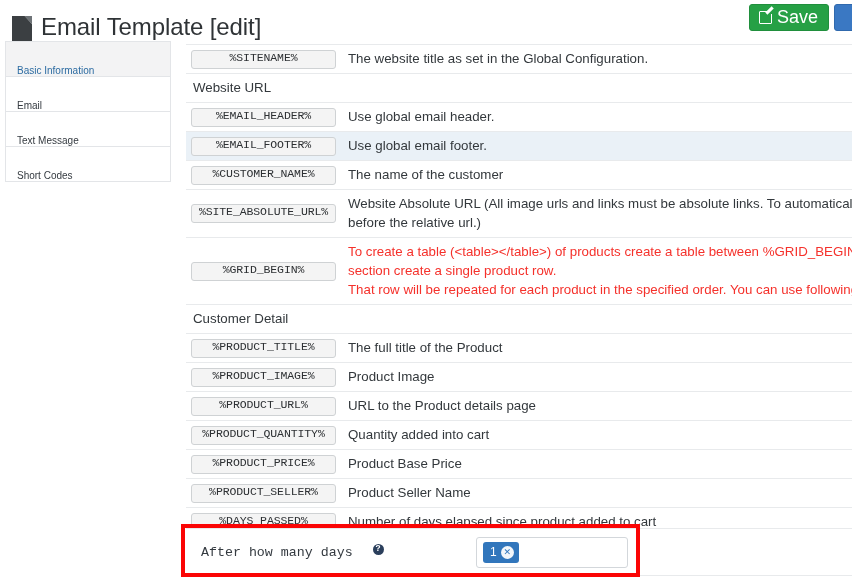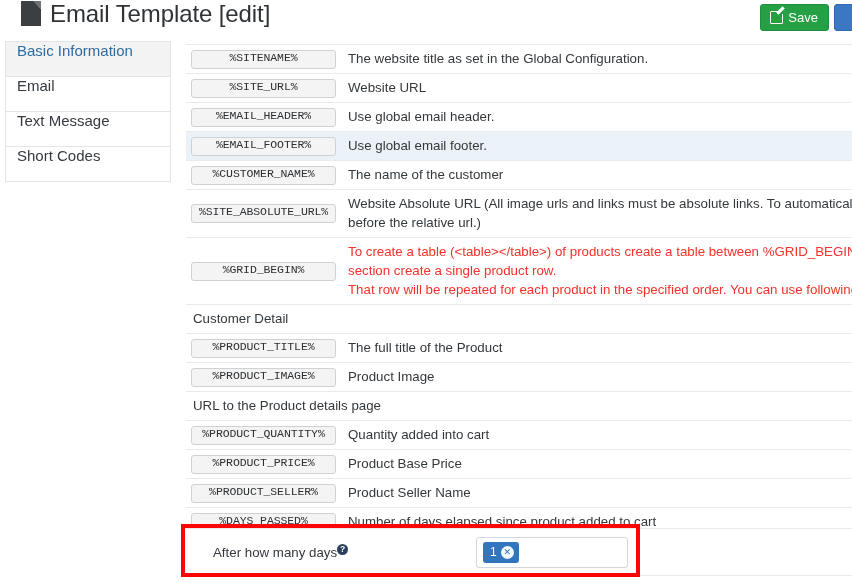"Email Template [edit]" .header { align-items: flex-start -> flex-end; padding-left: 21px -> 12px }
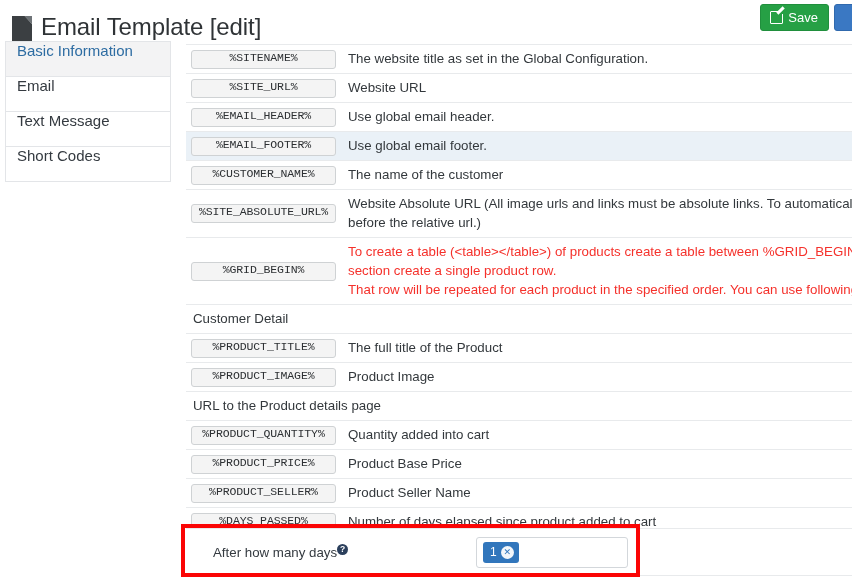"Save" .btn-save { font-size: 13px -> 18px }
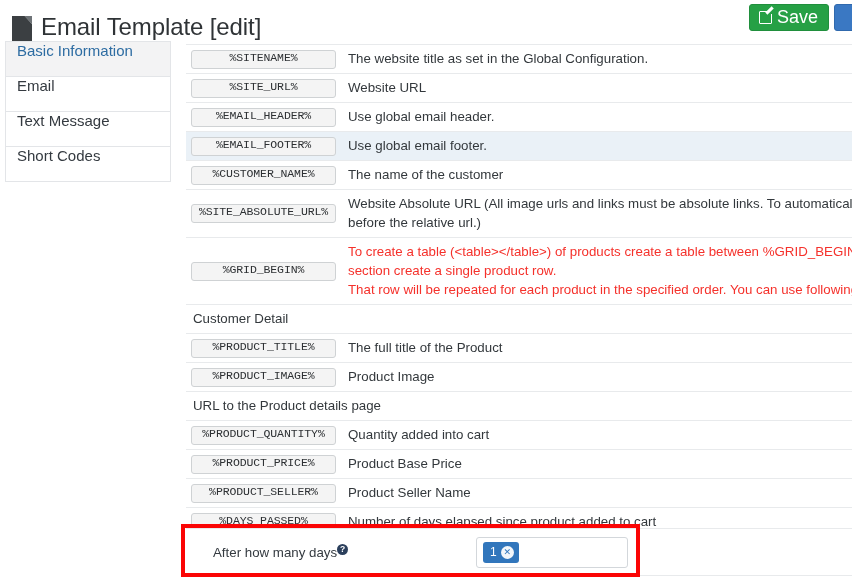"Basic Information" .side-item { align-items: flex-start -> flex-end; font-size: 15px -> 10px }
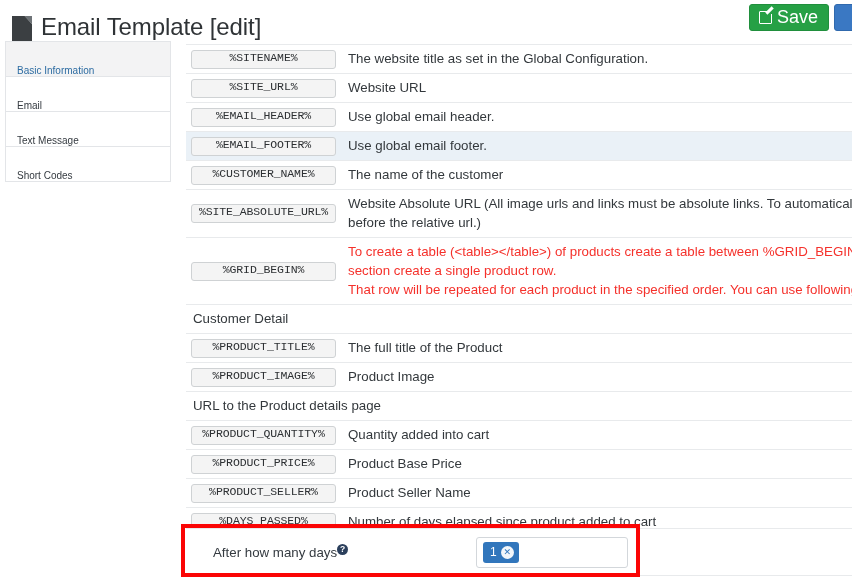"%SITE_URL%" div.cell-code { html: <div> <div>%SITE_URL%</div> </div> -> none }
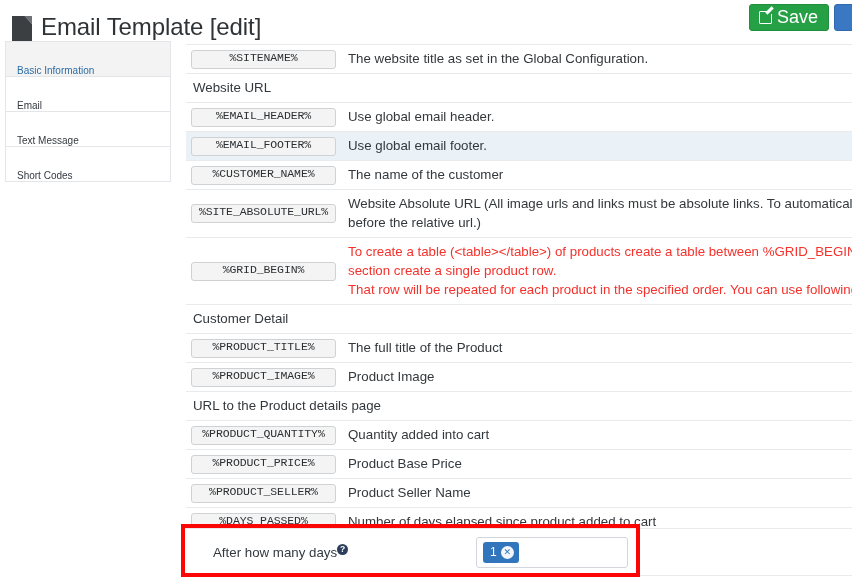"%PRODUCT_URL%" div.cell-code { html: none -> <div> <div>%PRODUCT_URL%</div> </div> }
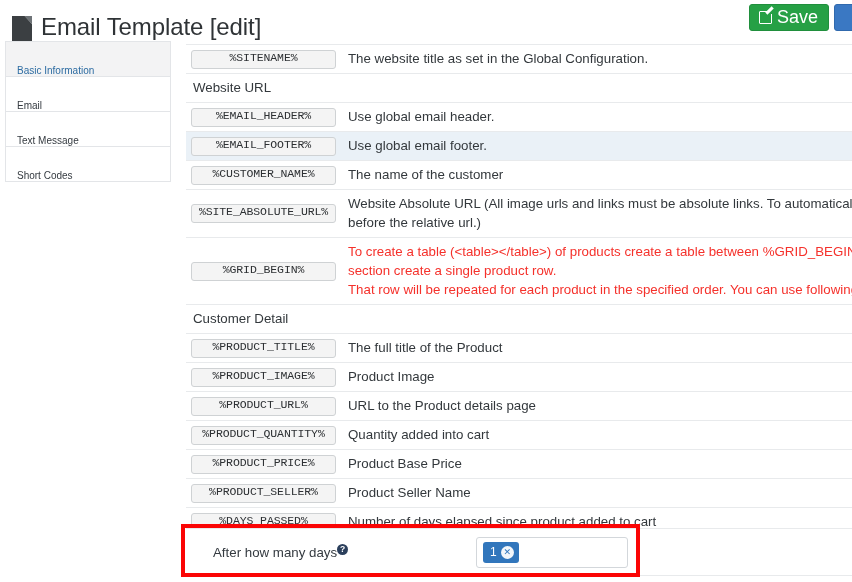"After how many days" .field-label { font-family: none -> Liberation Mono, monospace; gap: 0 -> 20px; padding-left: 27px -> 15px }
